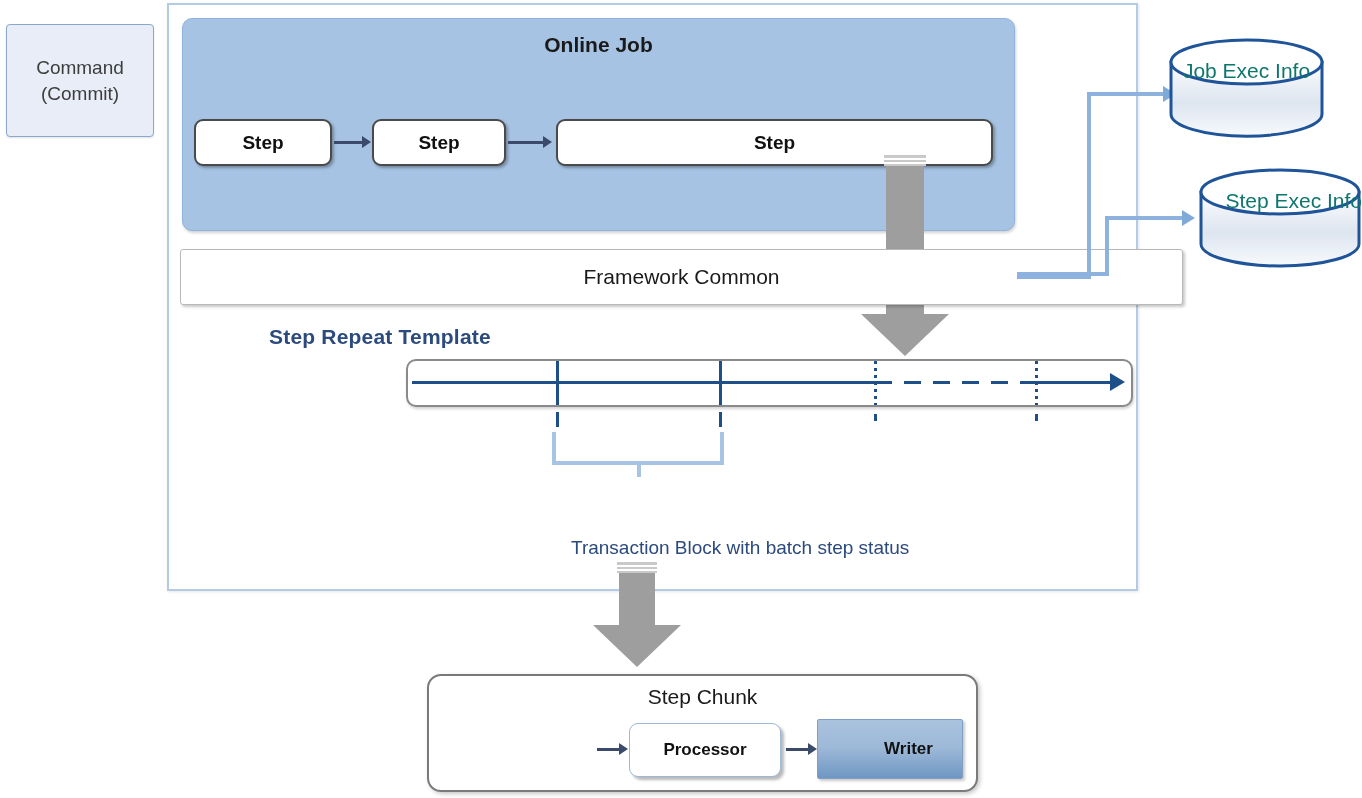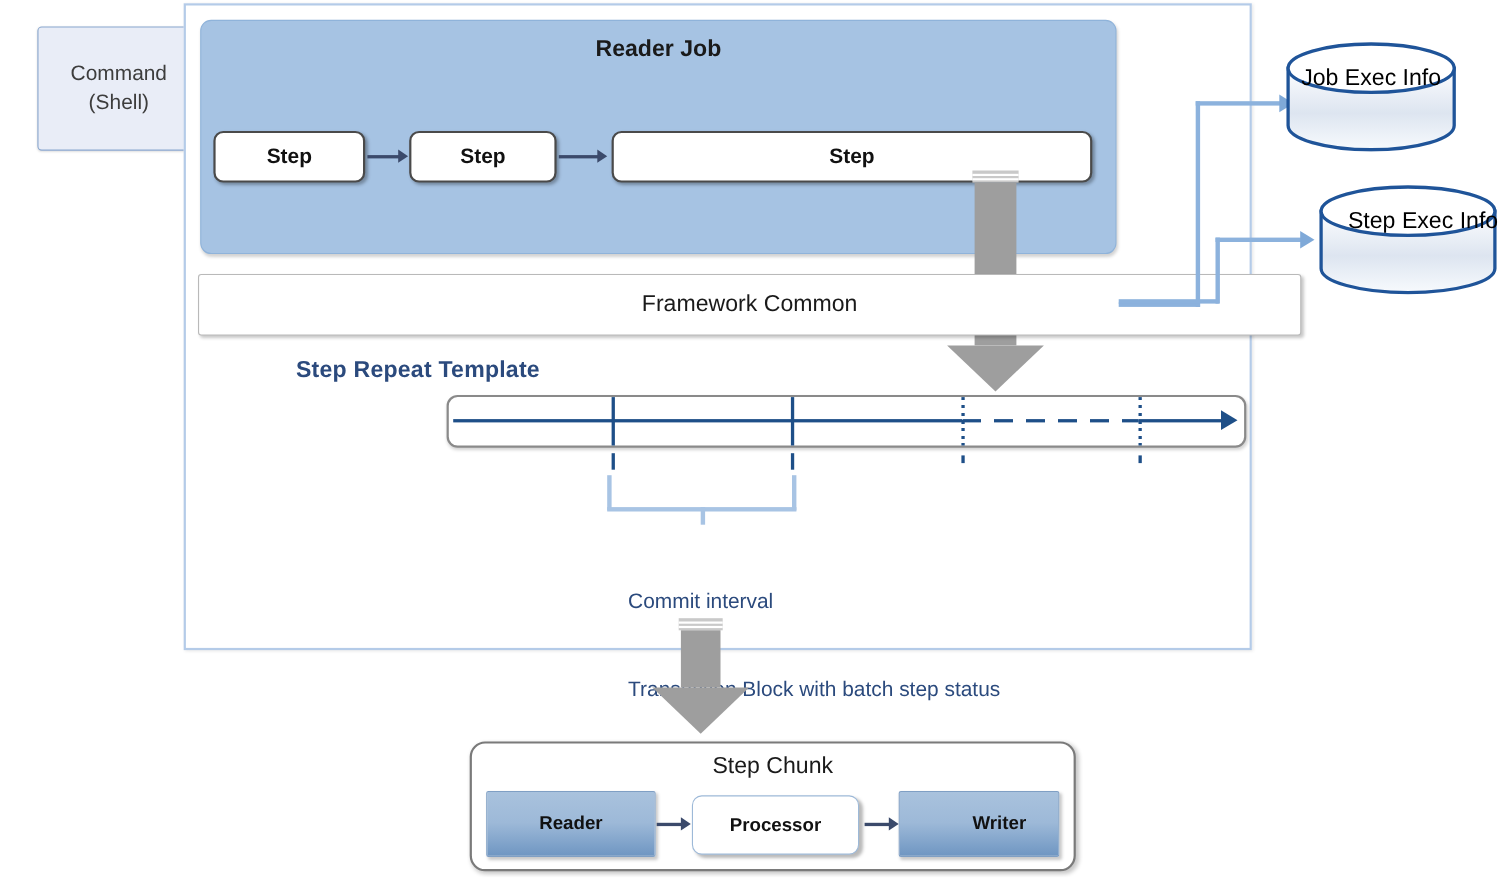"Reader Job" div { text: Reader -> Online }
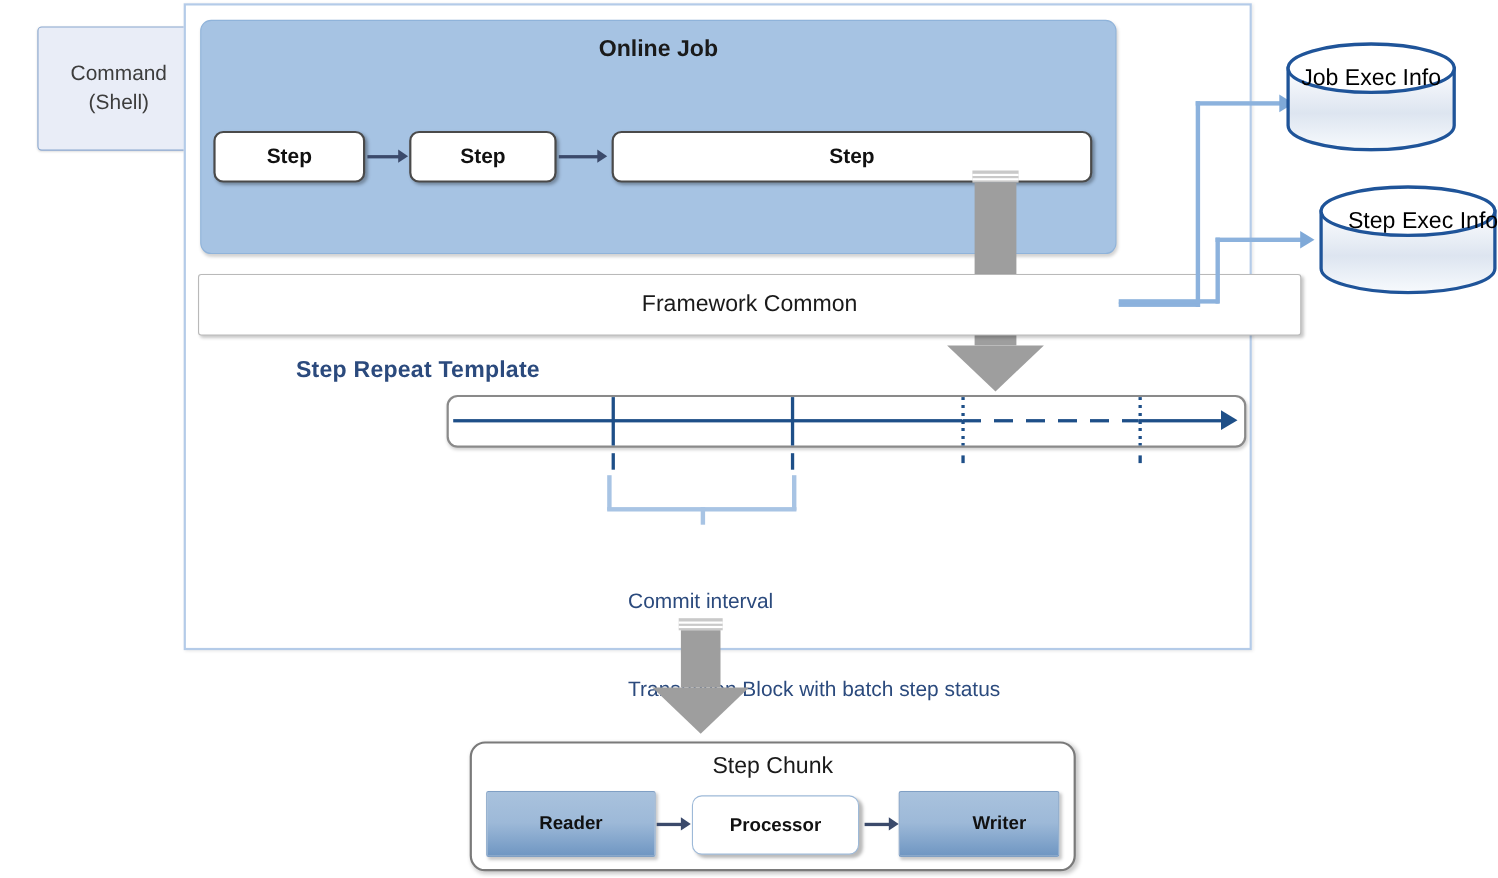"Command" div.abs { margin-left: 28px -> none }
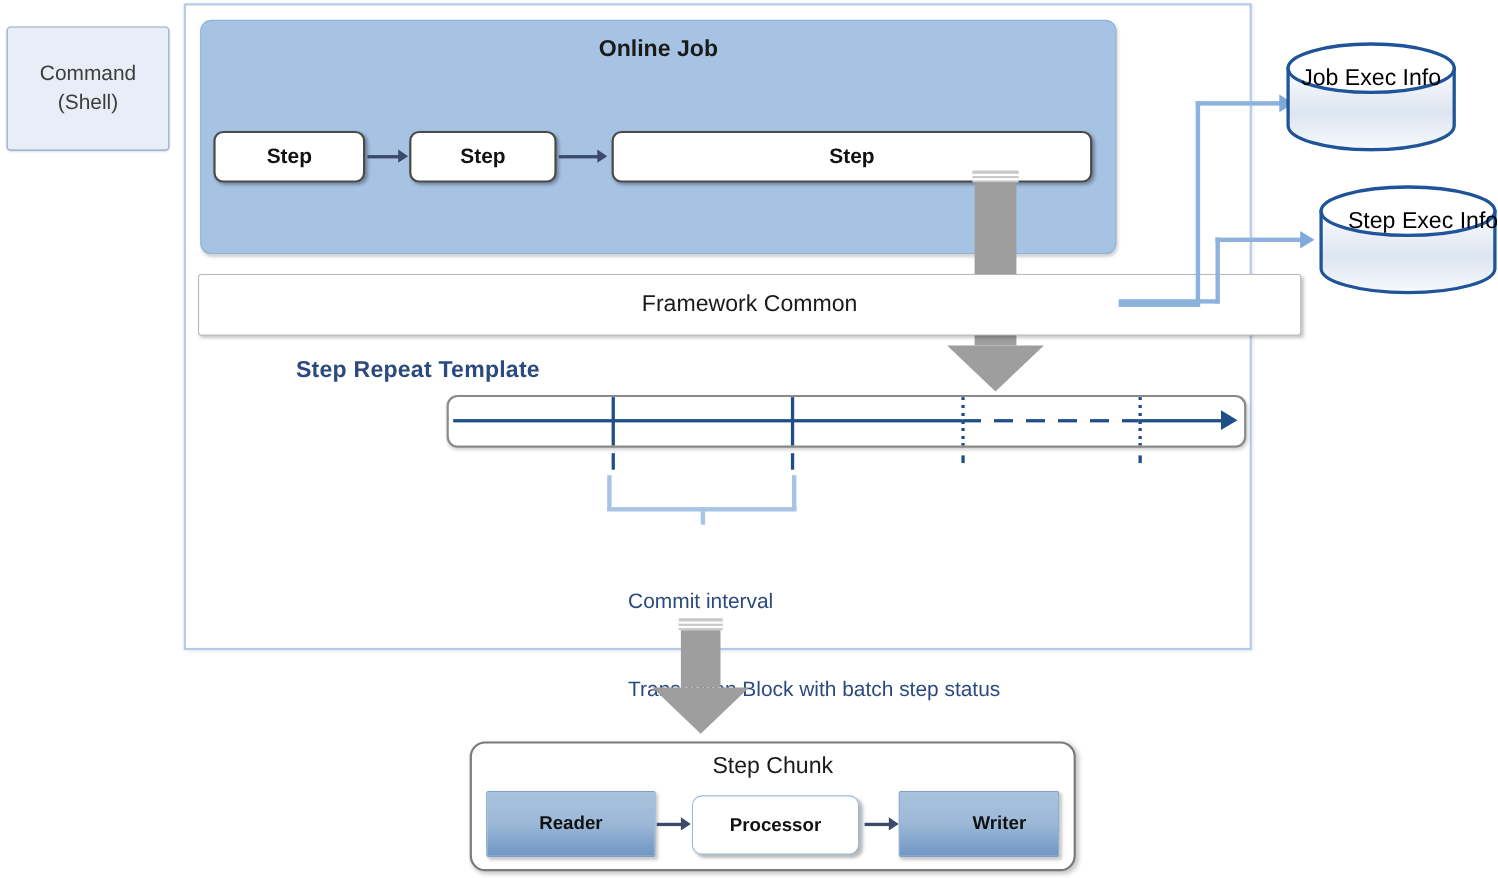"Job Exec Info" .cyl-label { color: #000000 -> #0f766e }
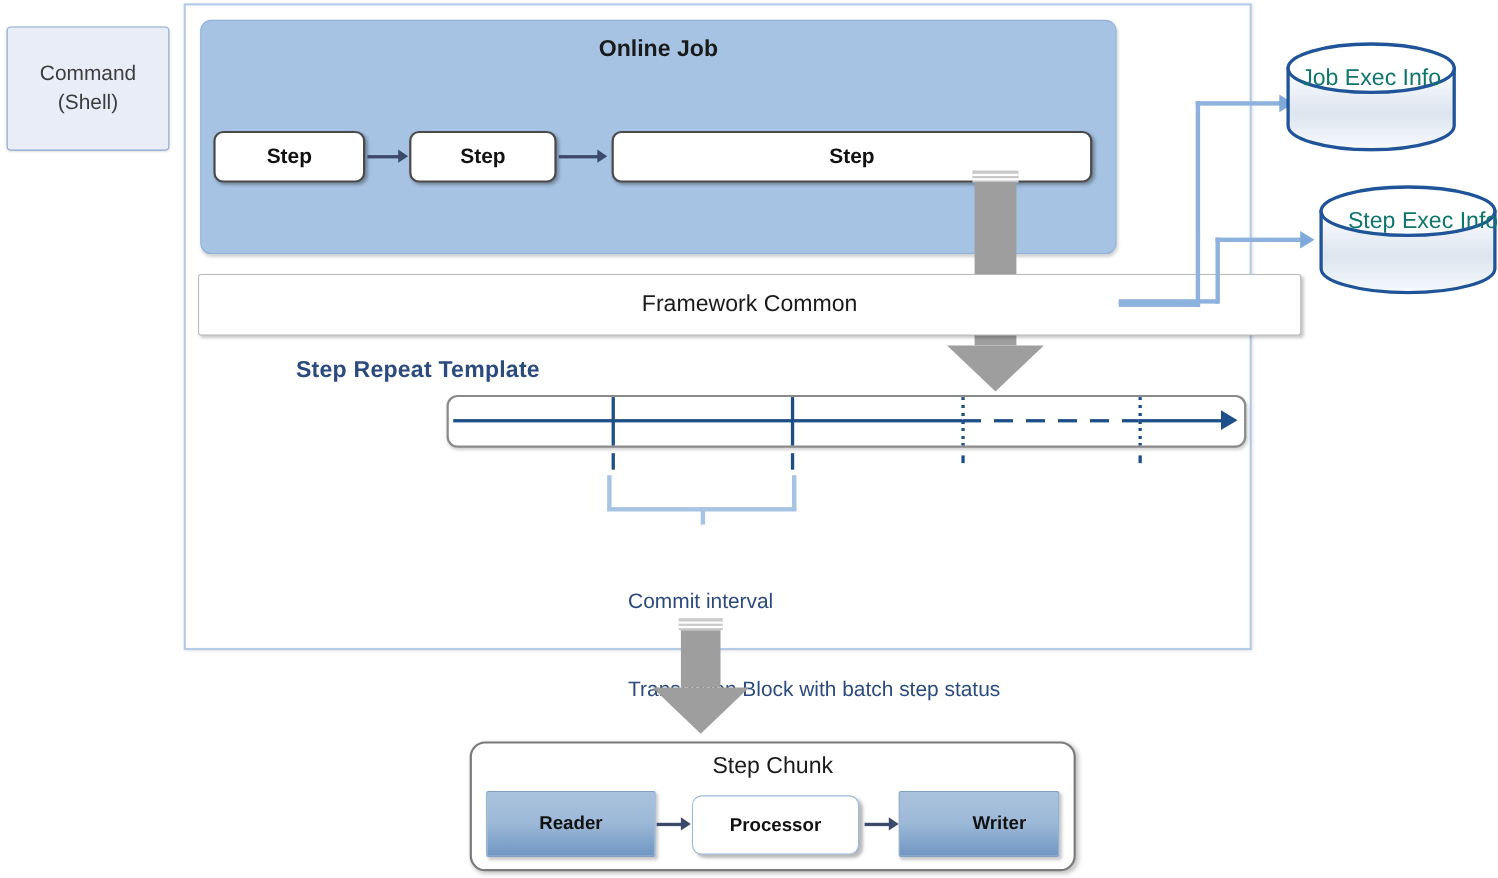"(Shell)" div { text: Shell -> Commit }
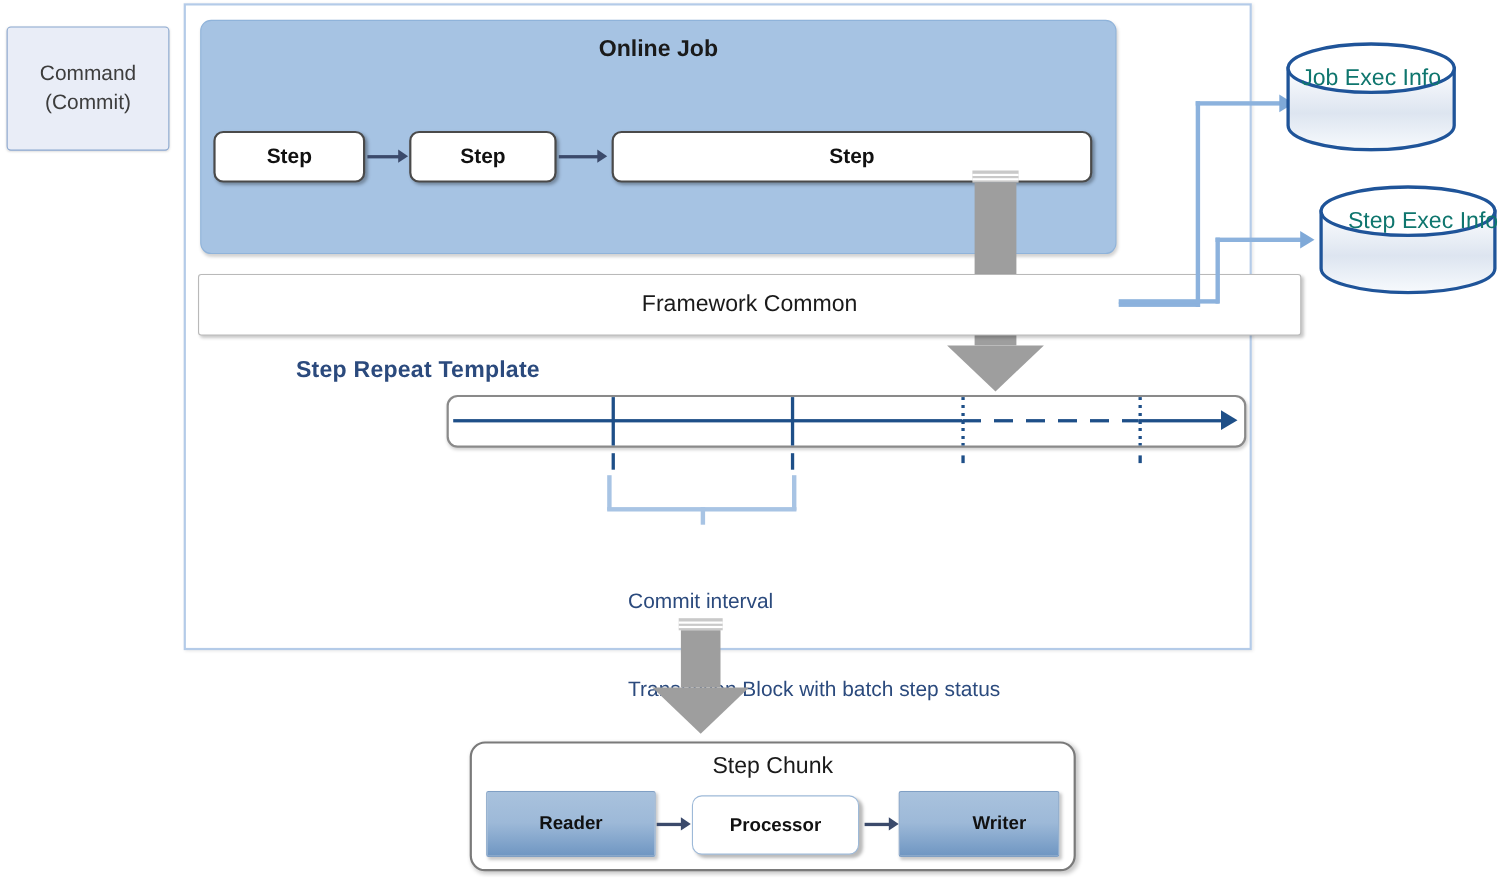"Commit interval" div { html: <div>Commit interval</div> -> none }
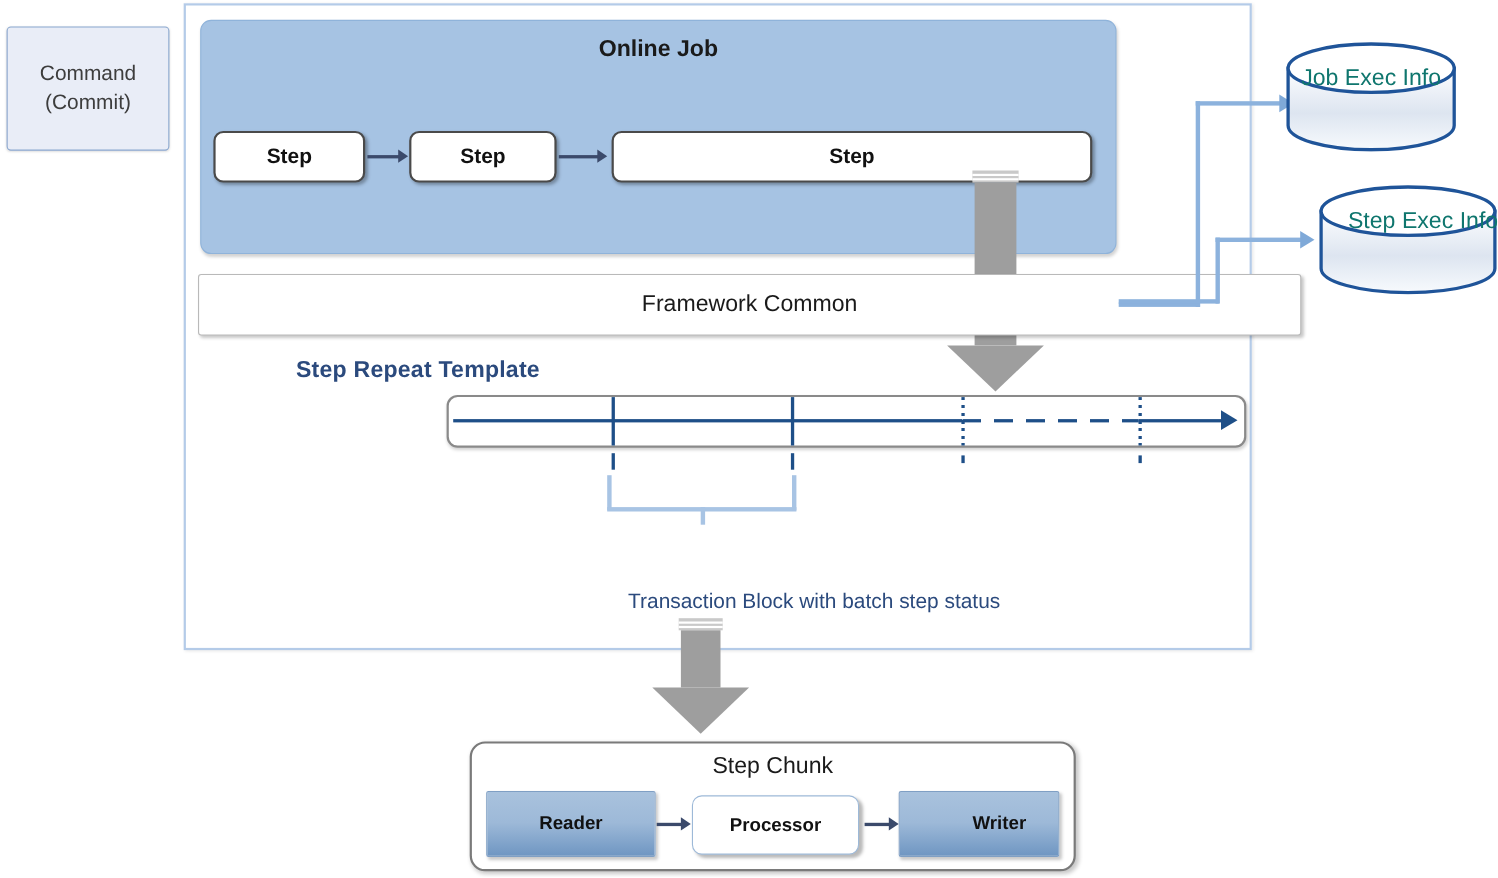"Reader" div.abs { html: <div> <span>Reader</span> </div> -> none }
